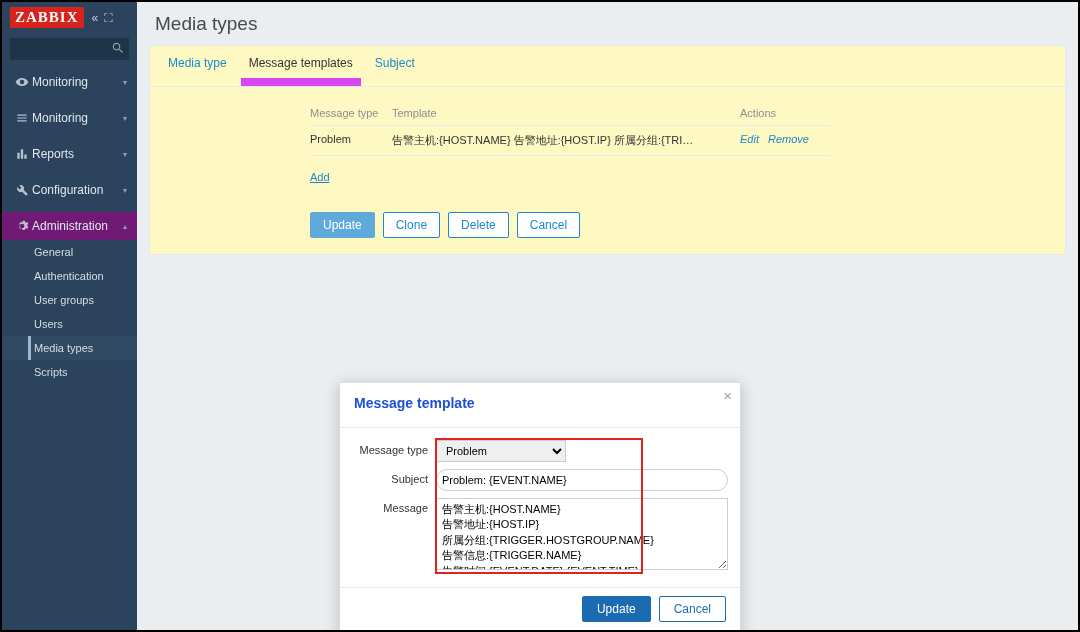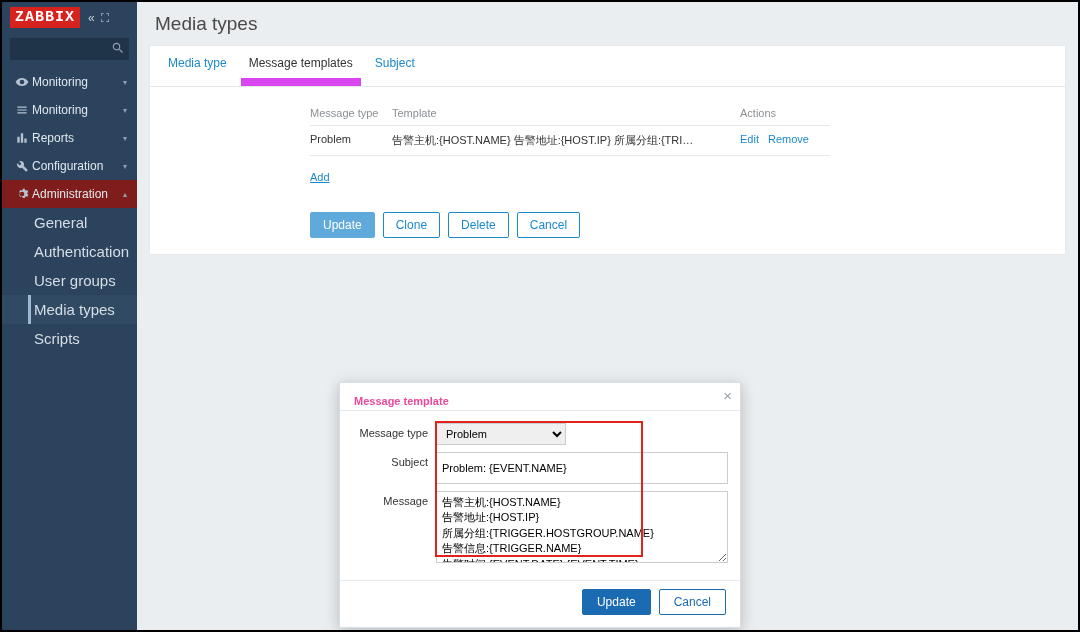"ZABBIX" .logo { font-family: Liberation Mono, monospace -> Liberation Serif, serif }
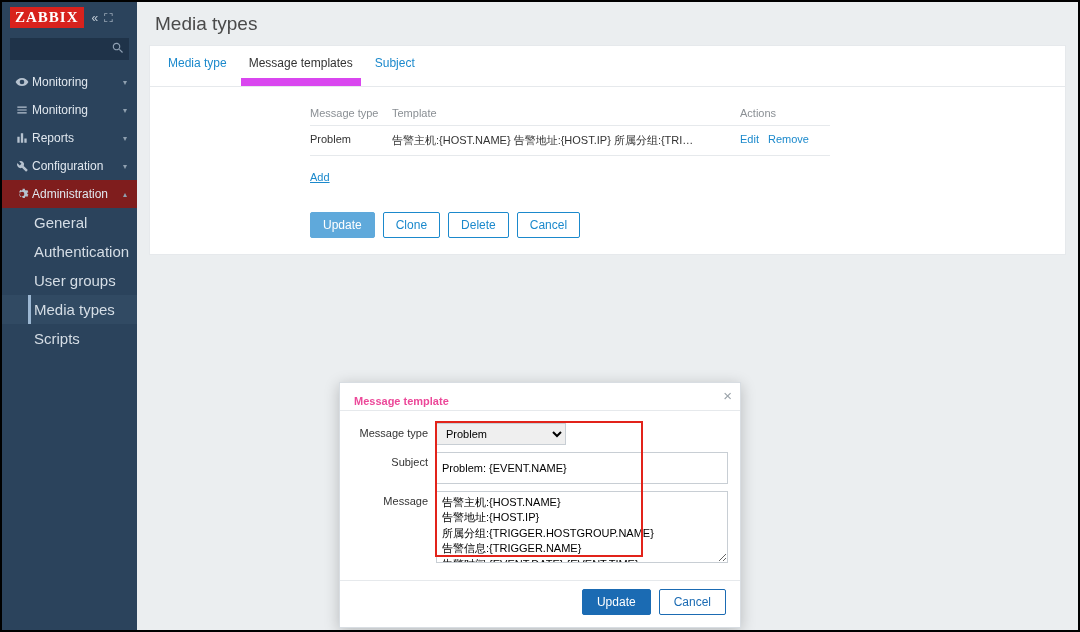"Media type" .card { background: #ffffff -> #fef9c3 }
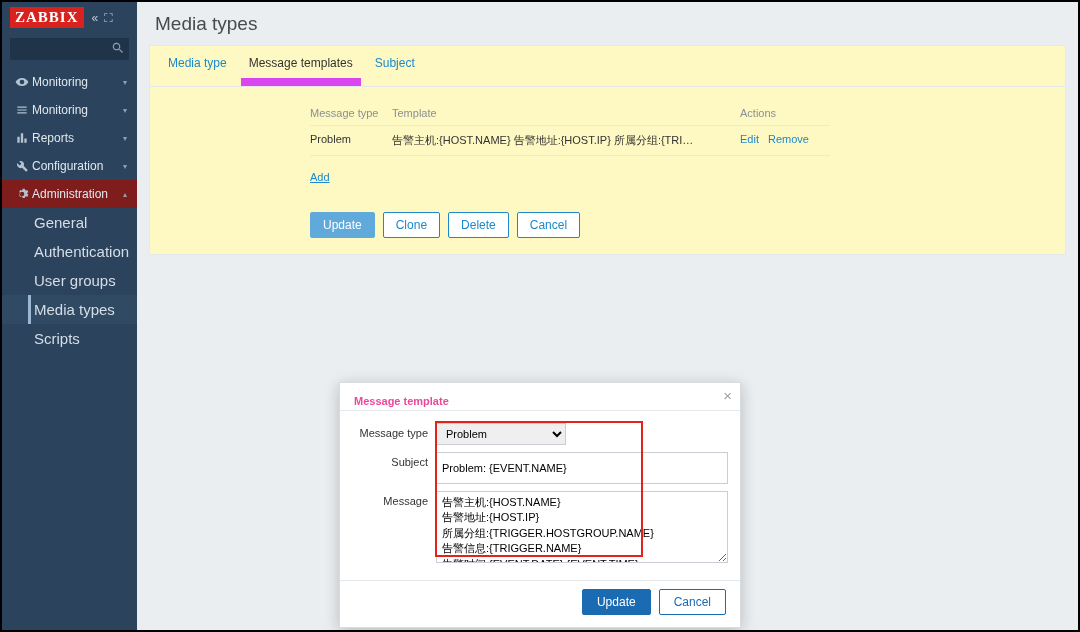"Monitoring" .nav-item { margin-top: none -> 8px }
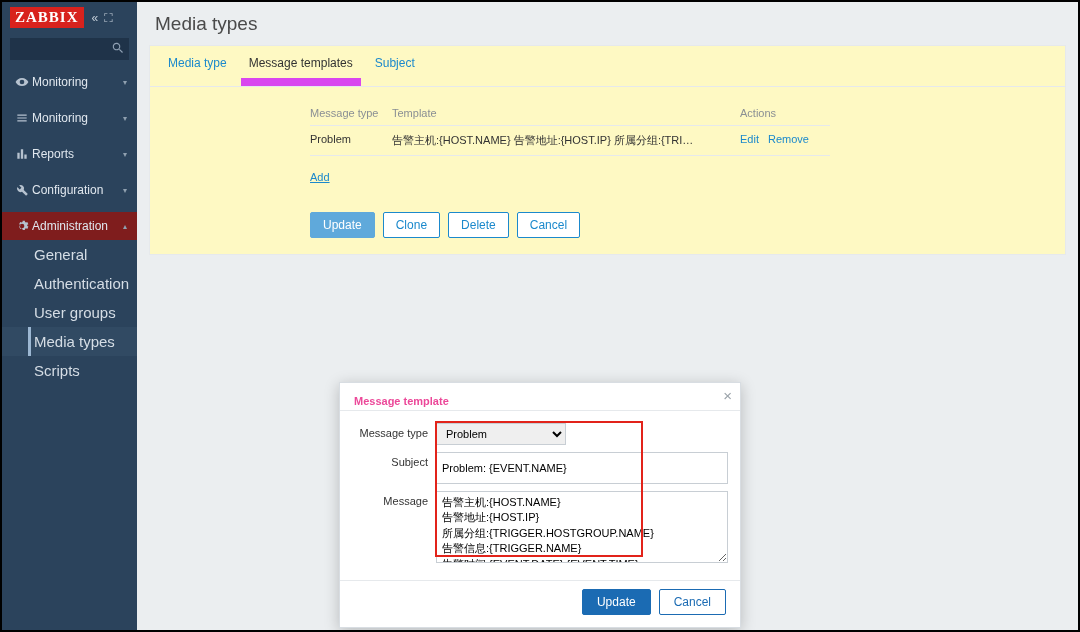"Edit" .tbl td .lnk { font-style: none -> italic }
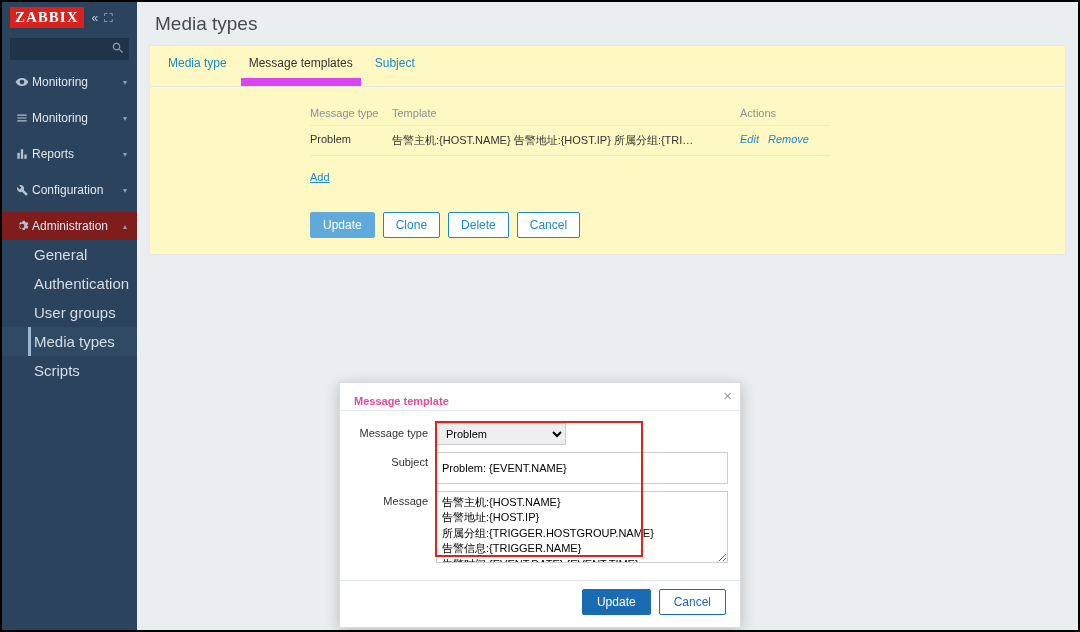"Administration" .nav-item.admin { background: #7f1d1d -> #701a75 }
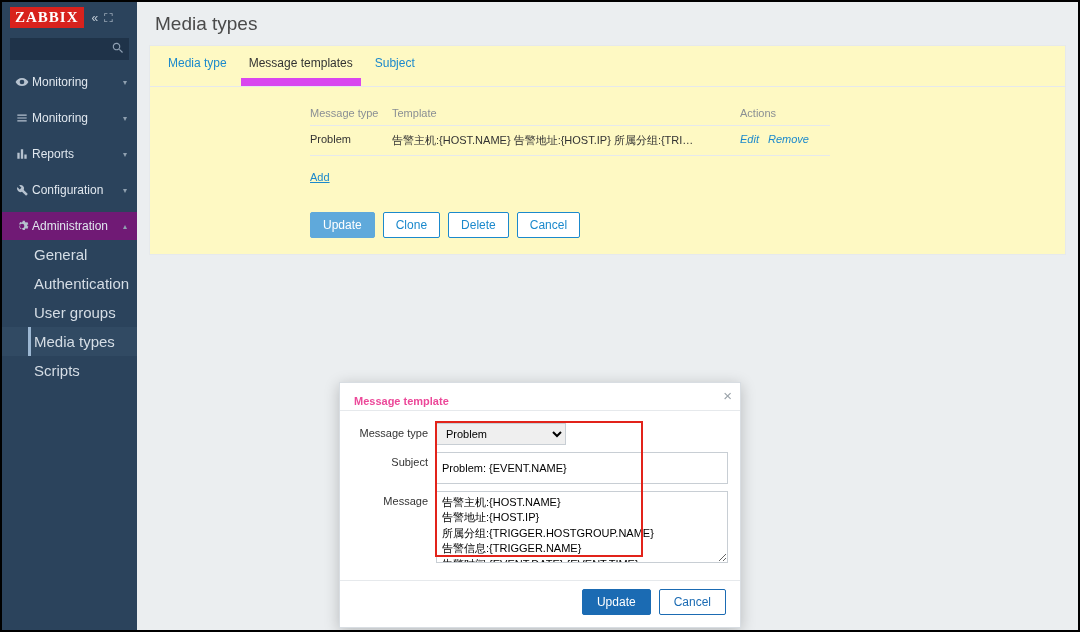"General" .sub-item { font-size: 15px -> 11px }
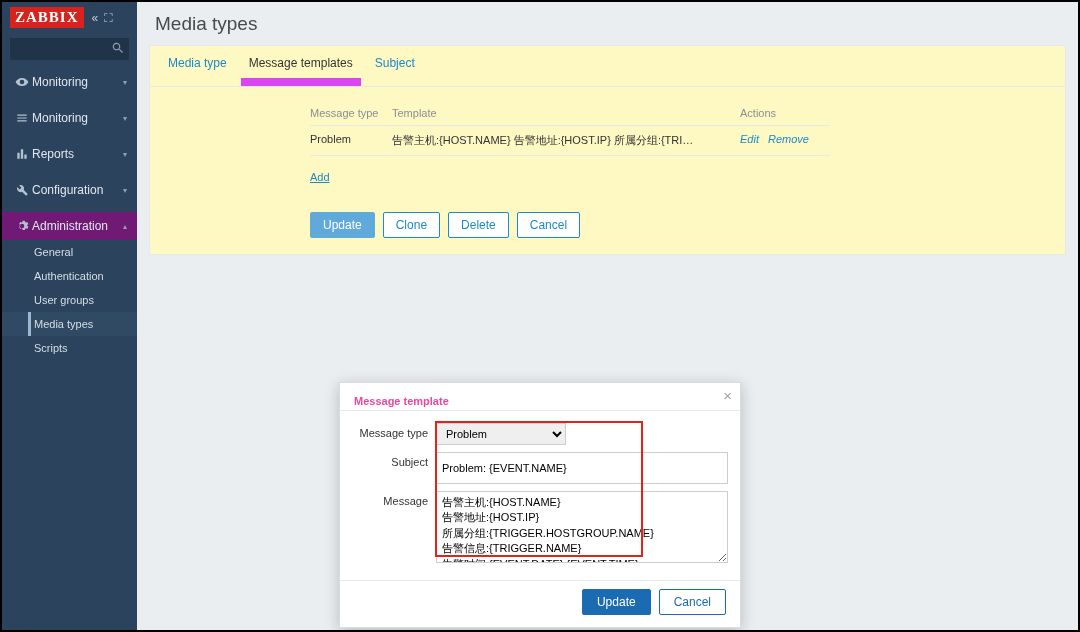"Users" div.sub-item { html: none -> <div>Users</div> }
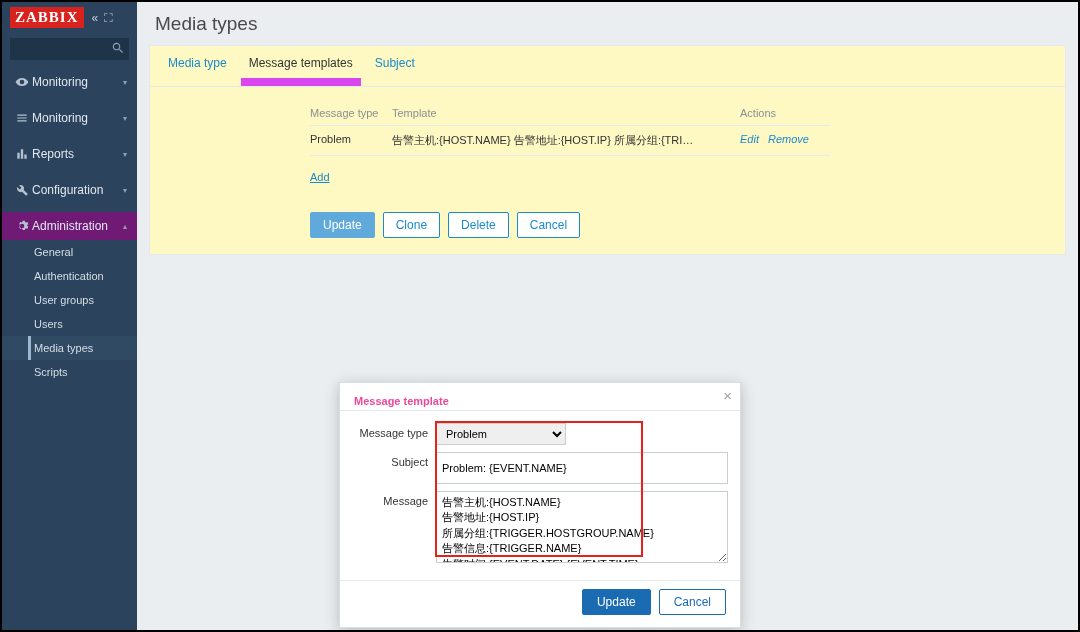"Message template" .modal-title { color: #ec4899 -> #1d4ed8; font-size: 11px -> 14px; padding: 12px 14px 3px -> 12px 14px 16px }
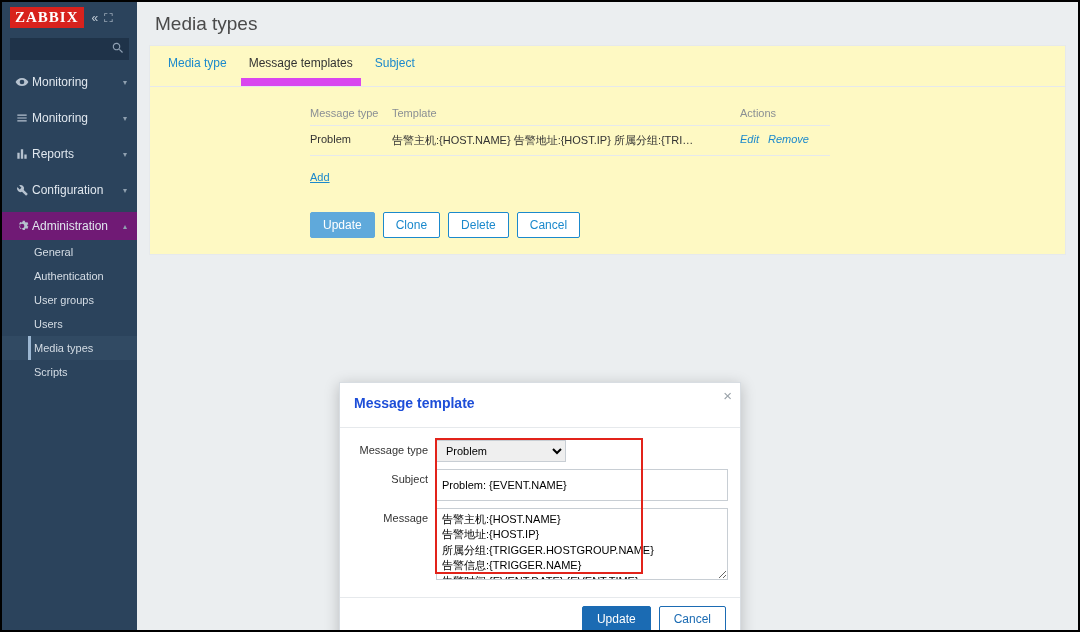"Problem: {EVENT.NAME}" .form-row input[type=text] { border-radius: none -> 11px; height: 32px -> 22px }
